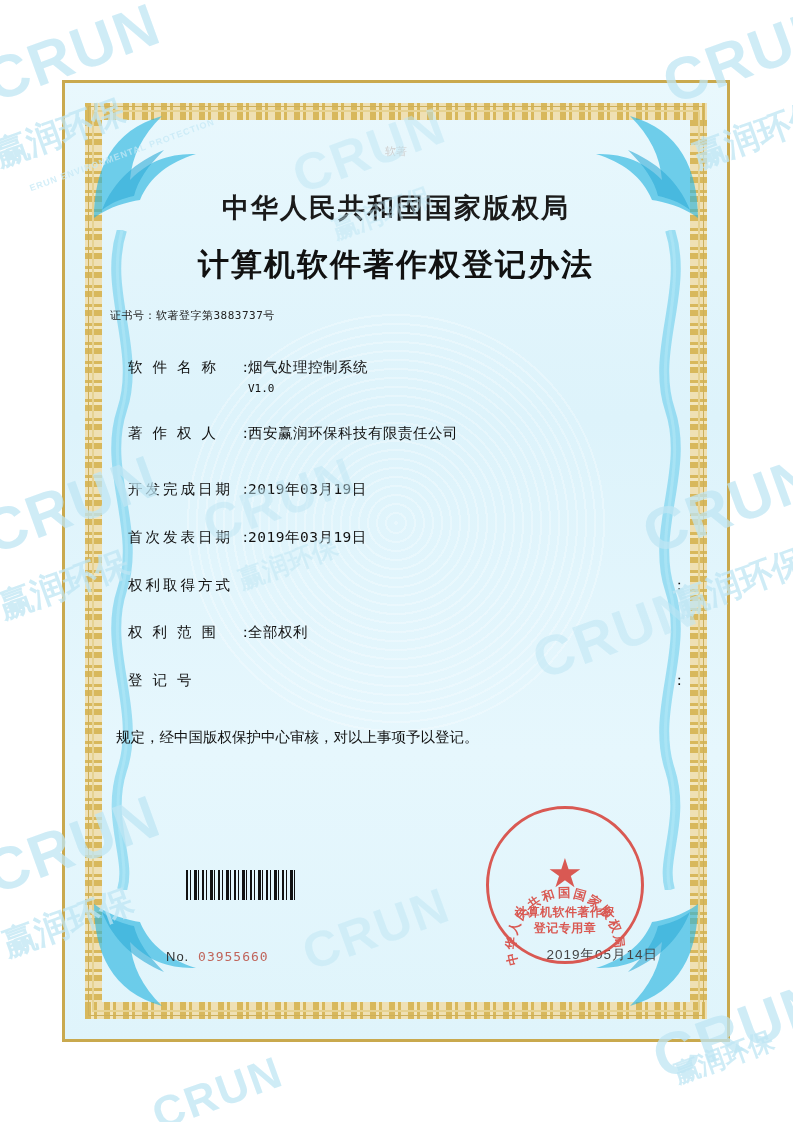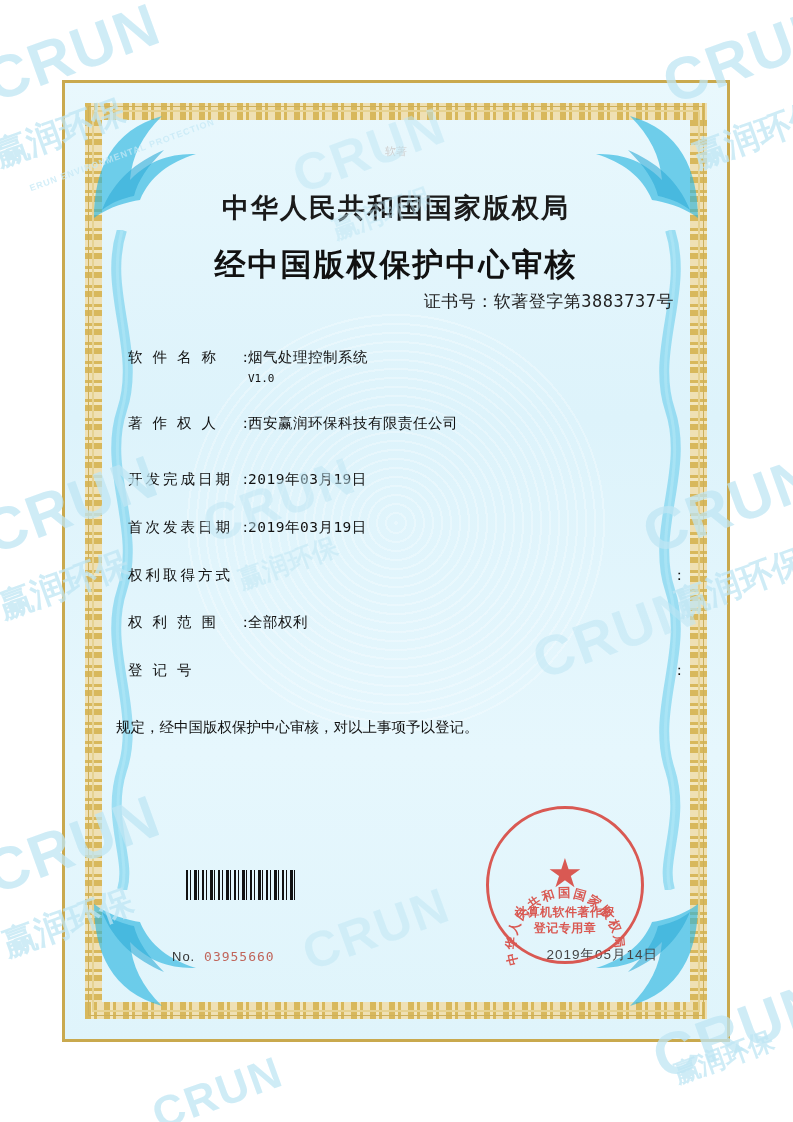"经中国版权保护中心审核" div.title2 { text: 经中国版权保护中心审核 -> 计算机软件著作权登记办法 }
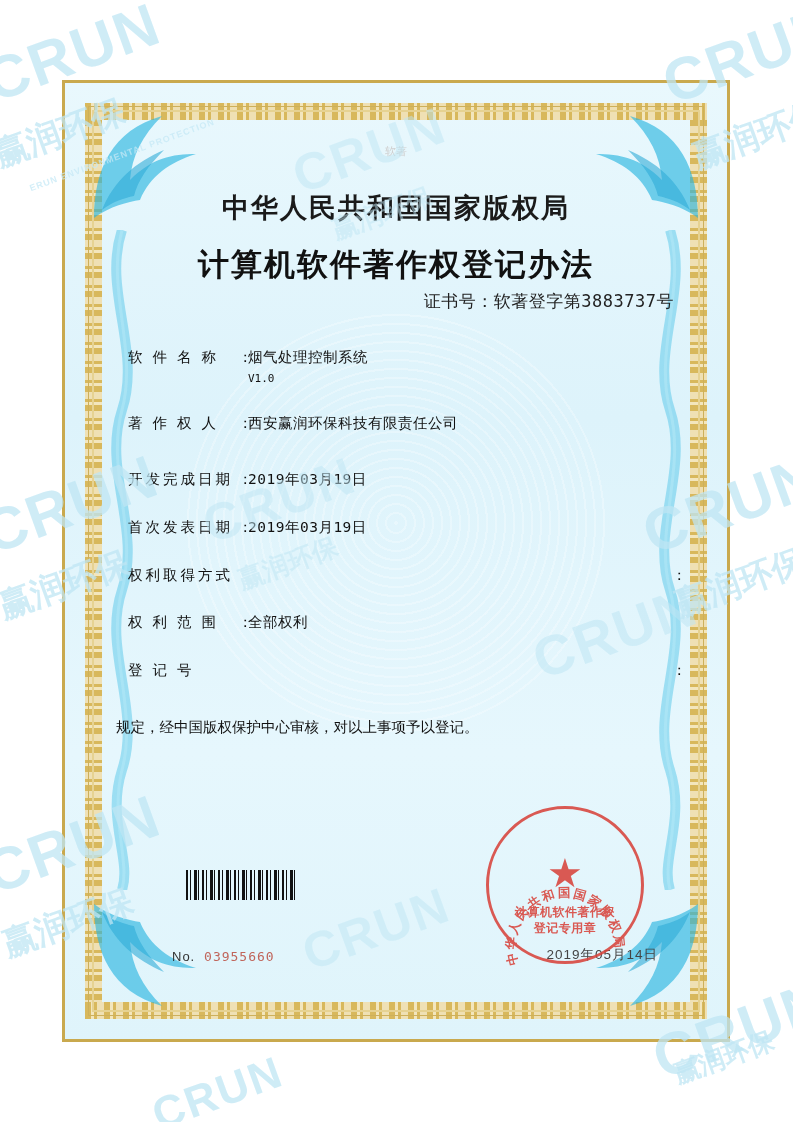"证书号：软著登字第3883737号" .cert-no { font-size: 17px -> 11px; margin-top: 4px -> 22px; text-align: right -> left }
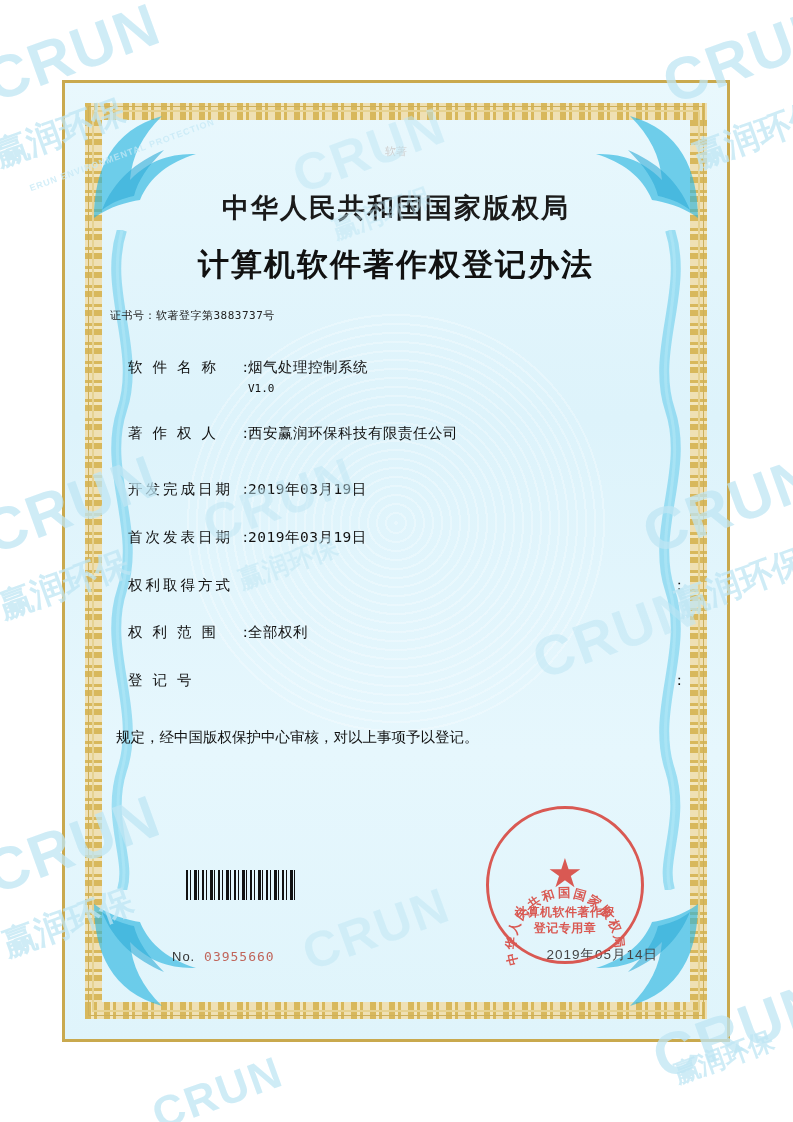"No. 03955660" .footer-no { left: 110px -> 104px }
